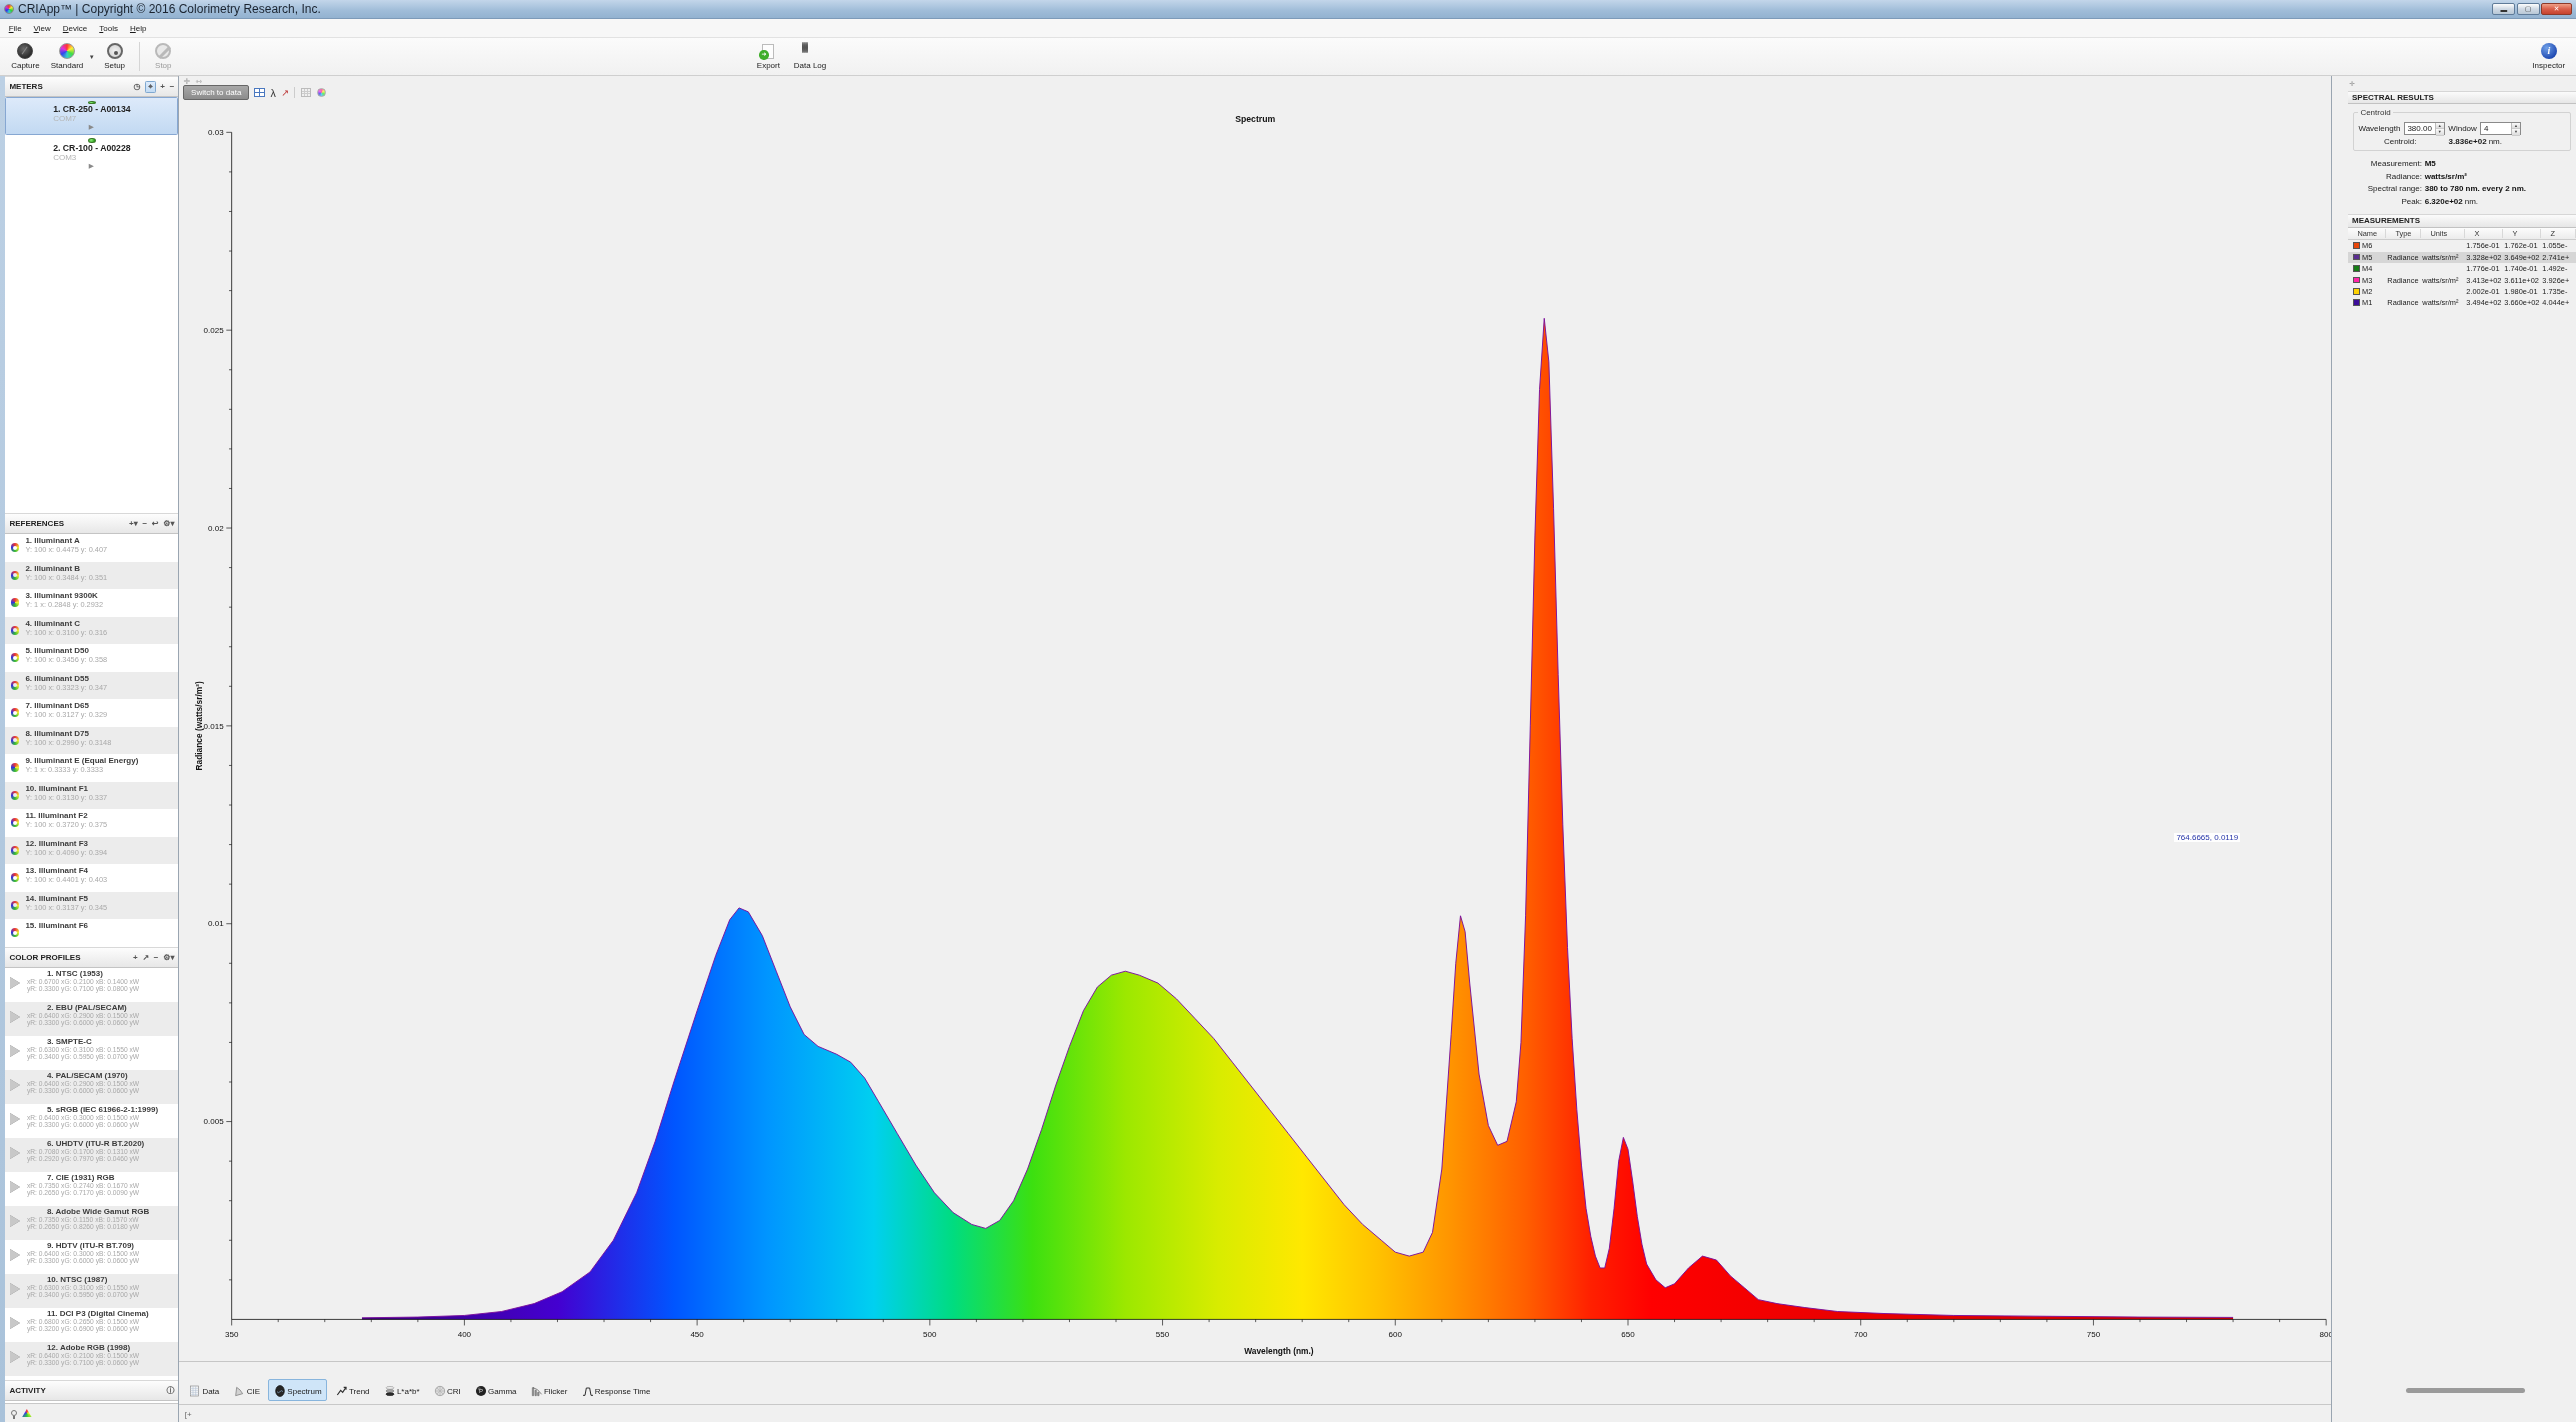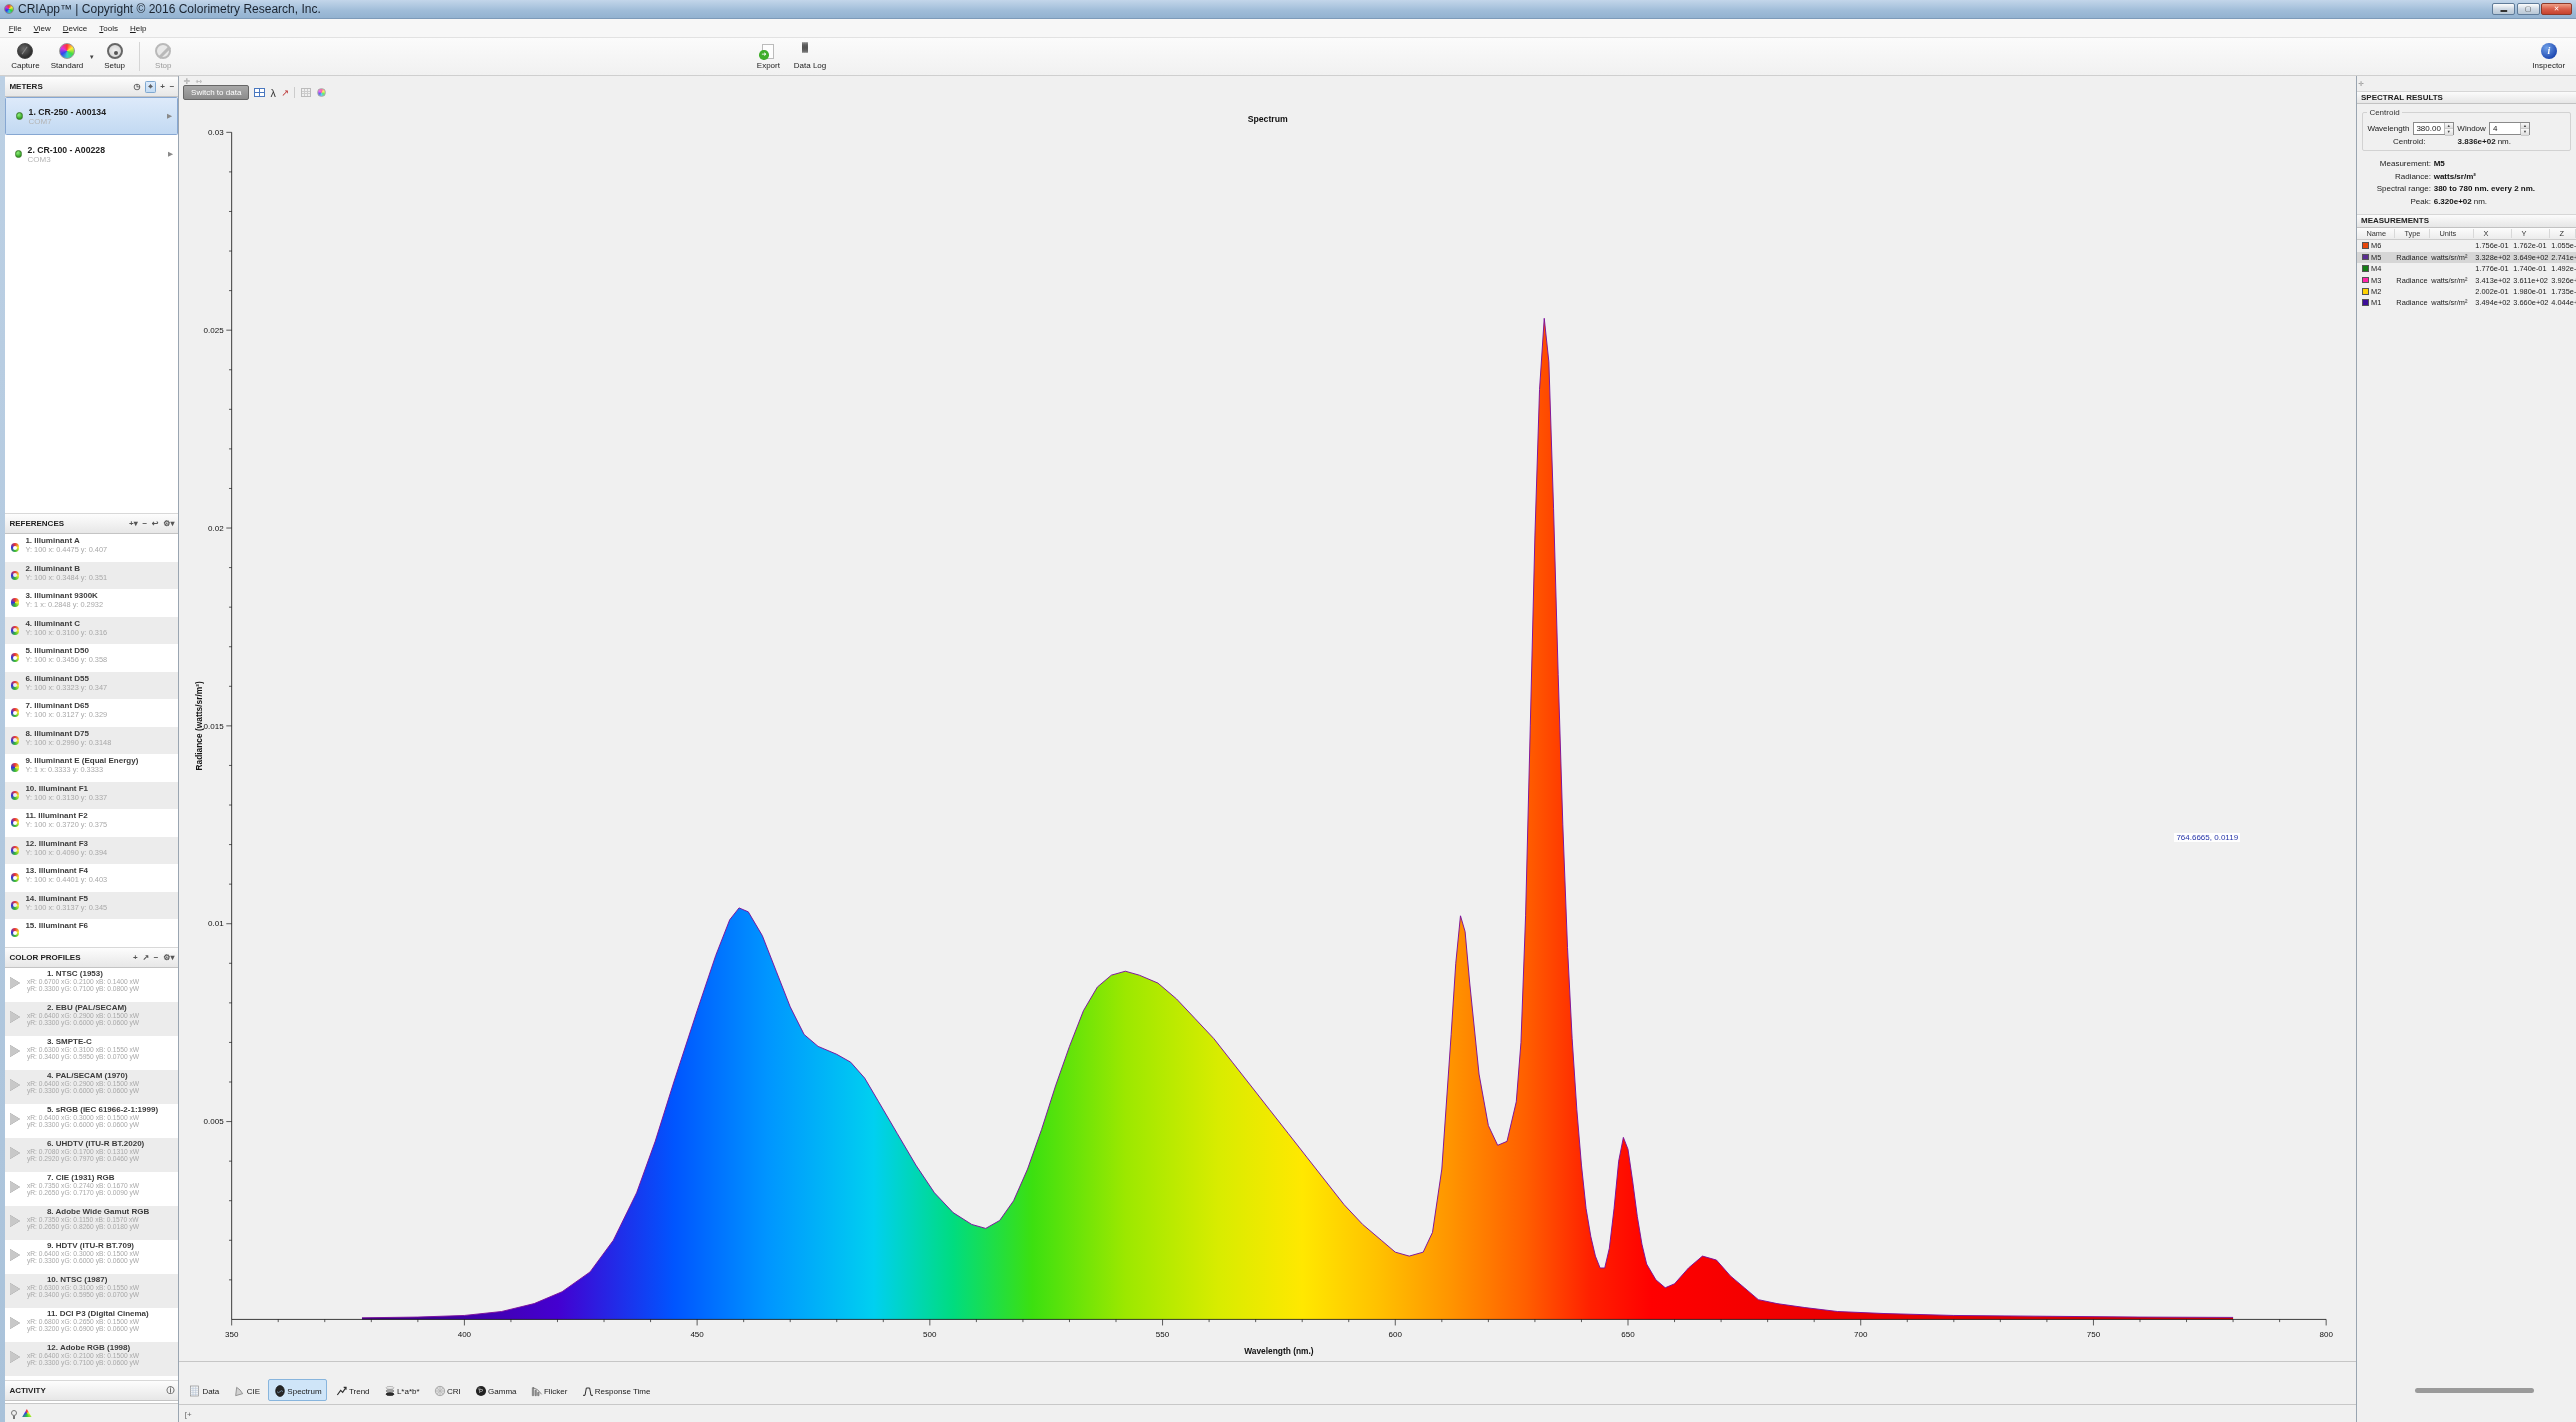"SPECTRAL RESULTS" .rightpanel { padding-left: none -> 16px; width: 220px -> 245px }
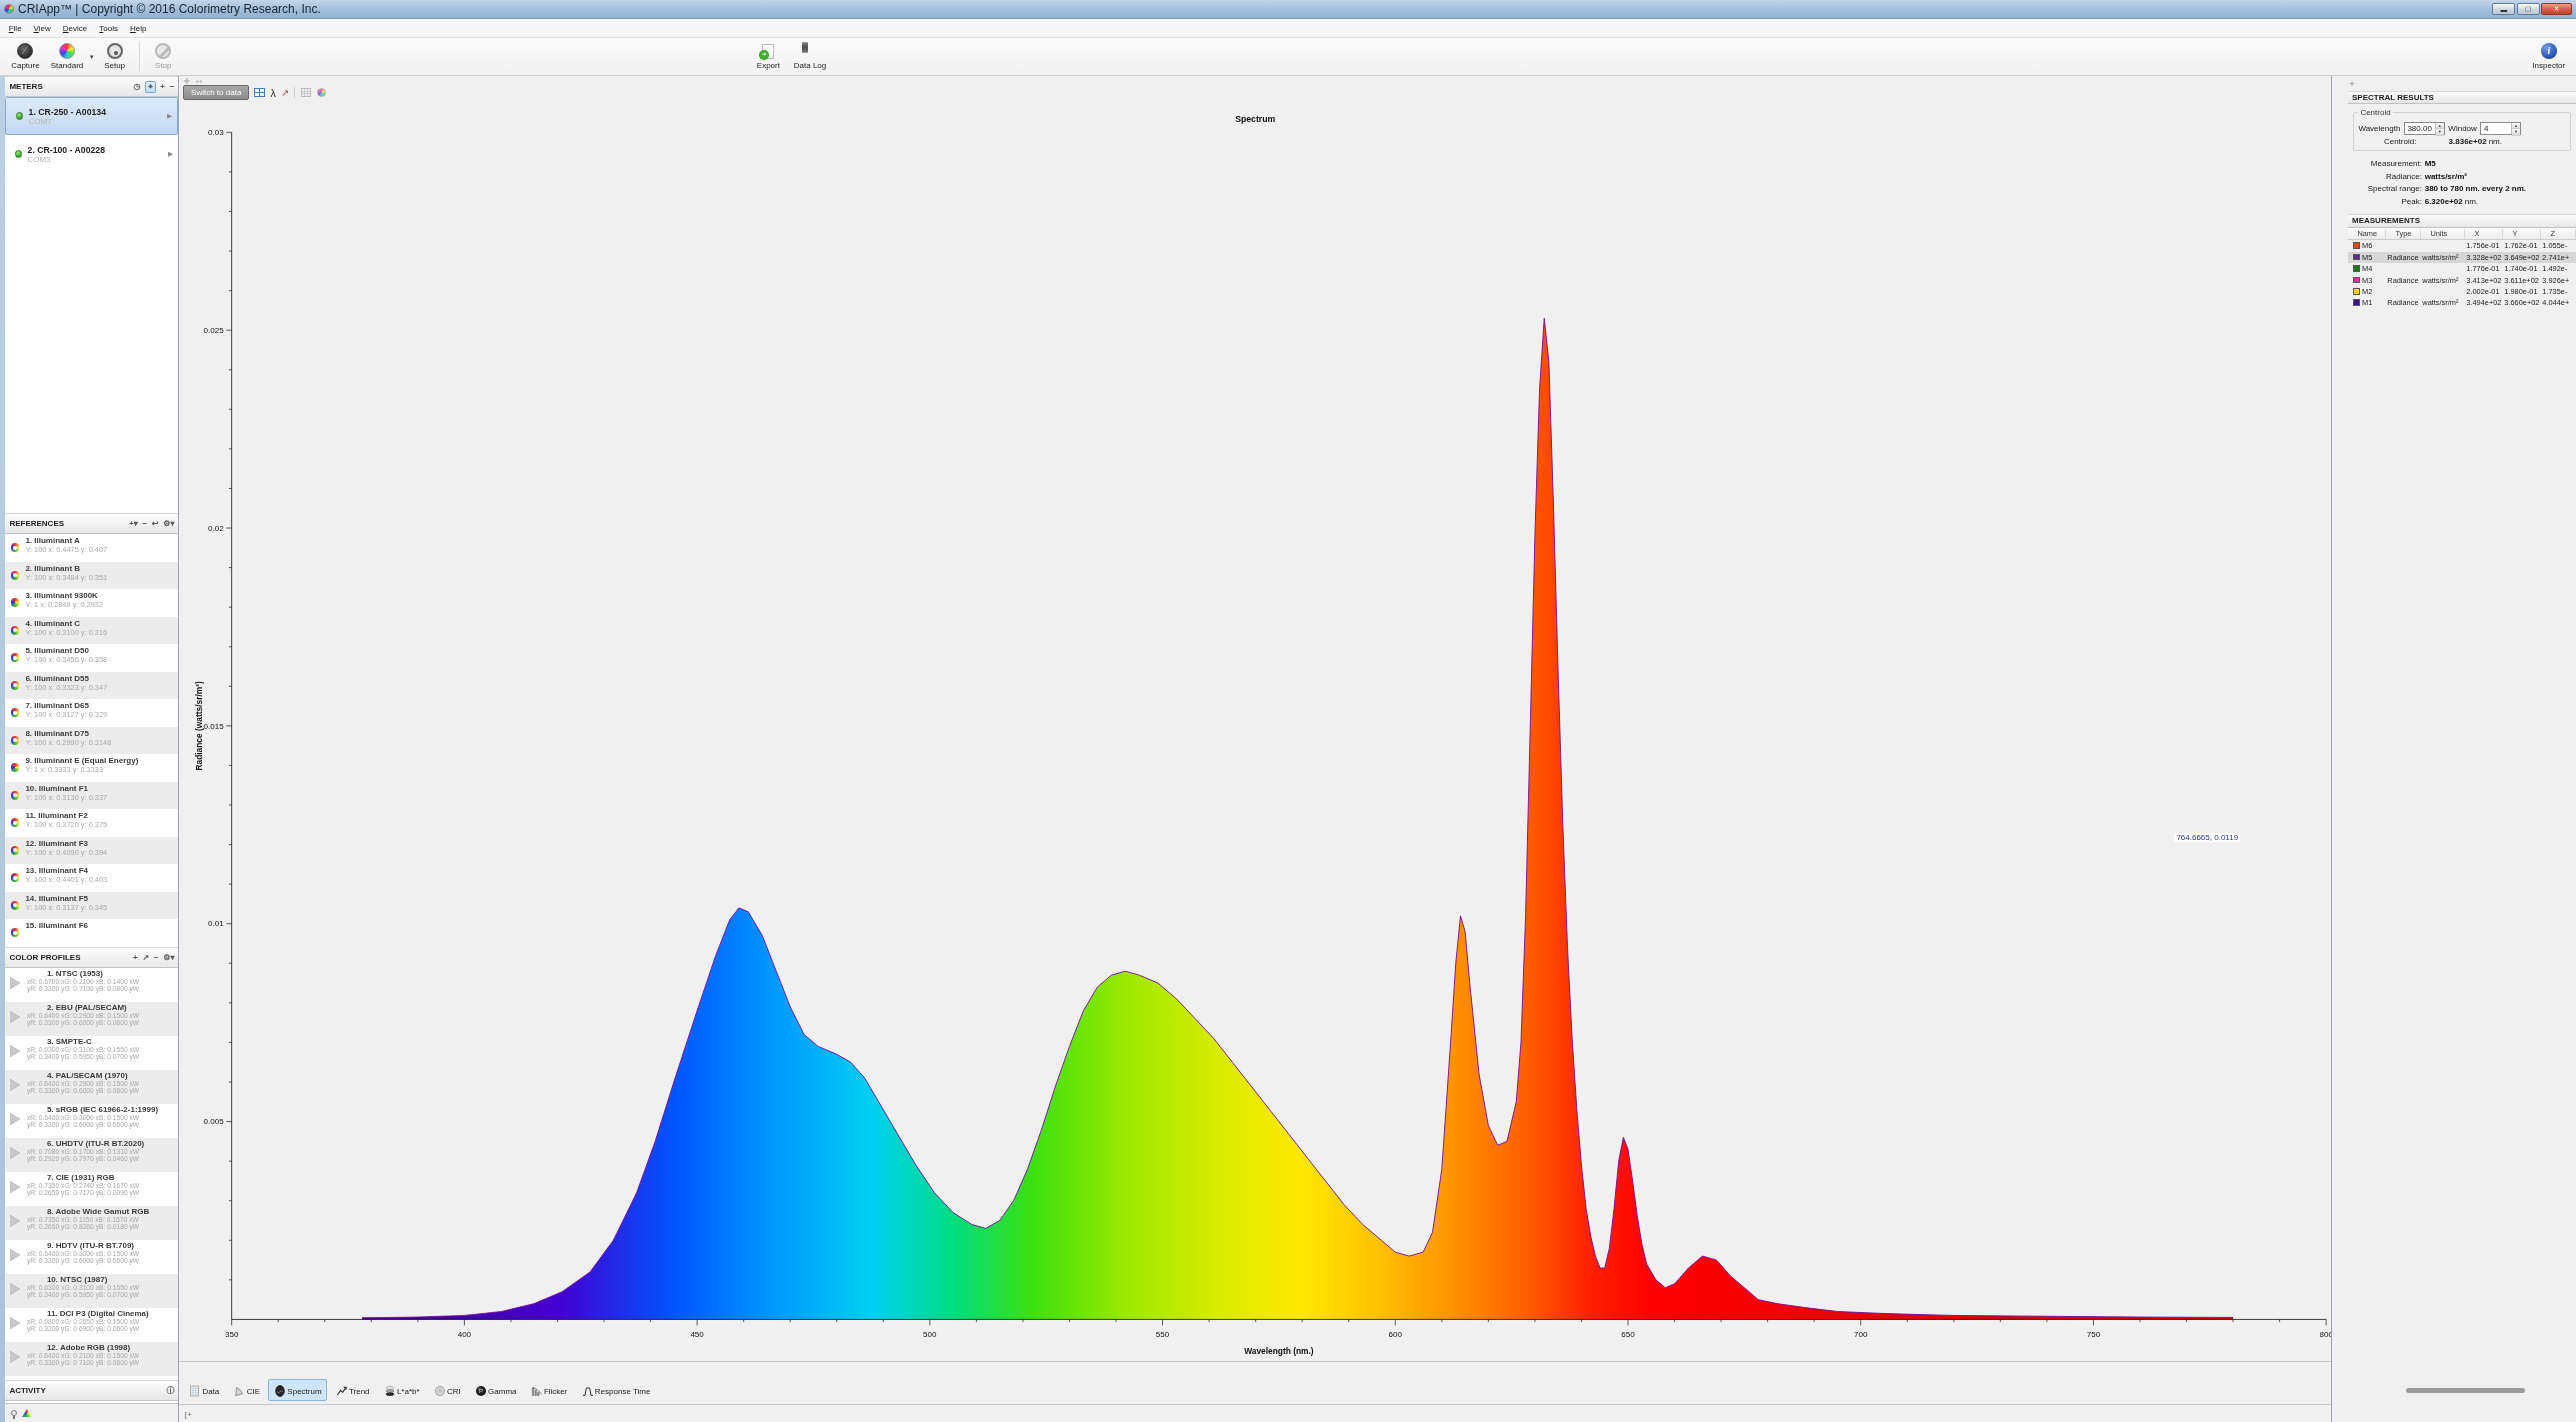"1. CR-250 - A00134" .meter-item { flex-direction: none -> column }
